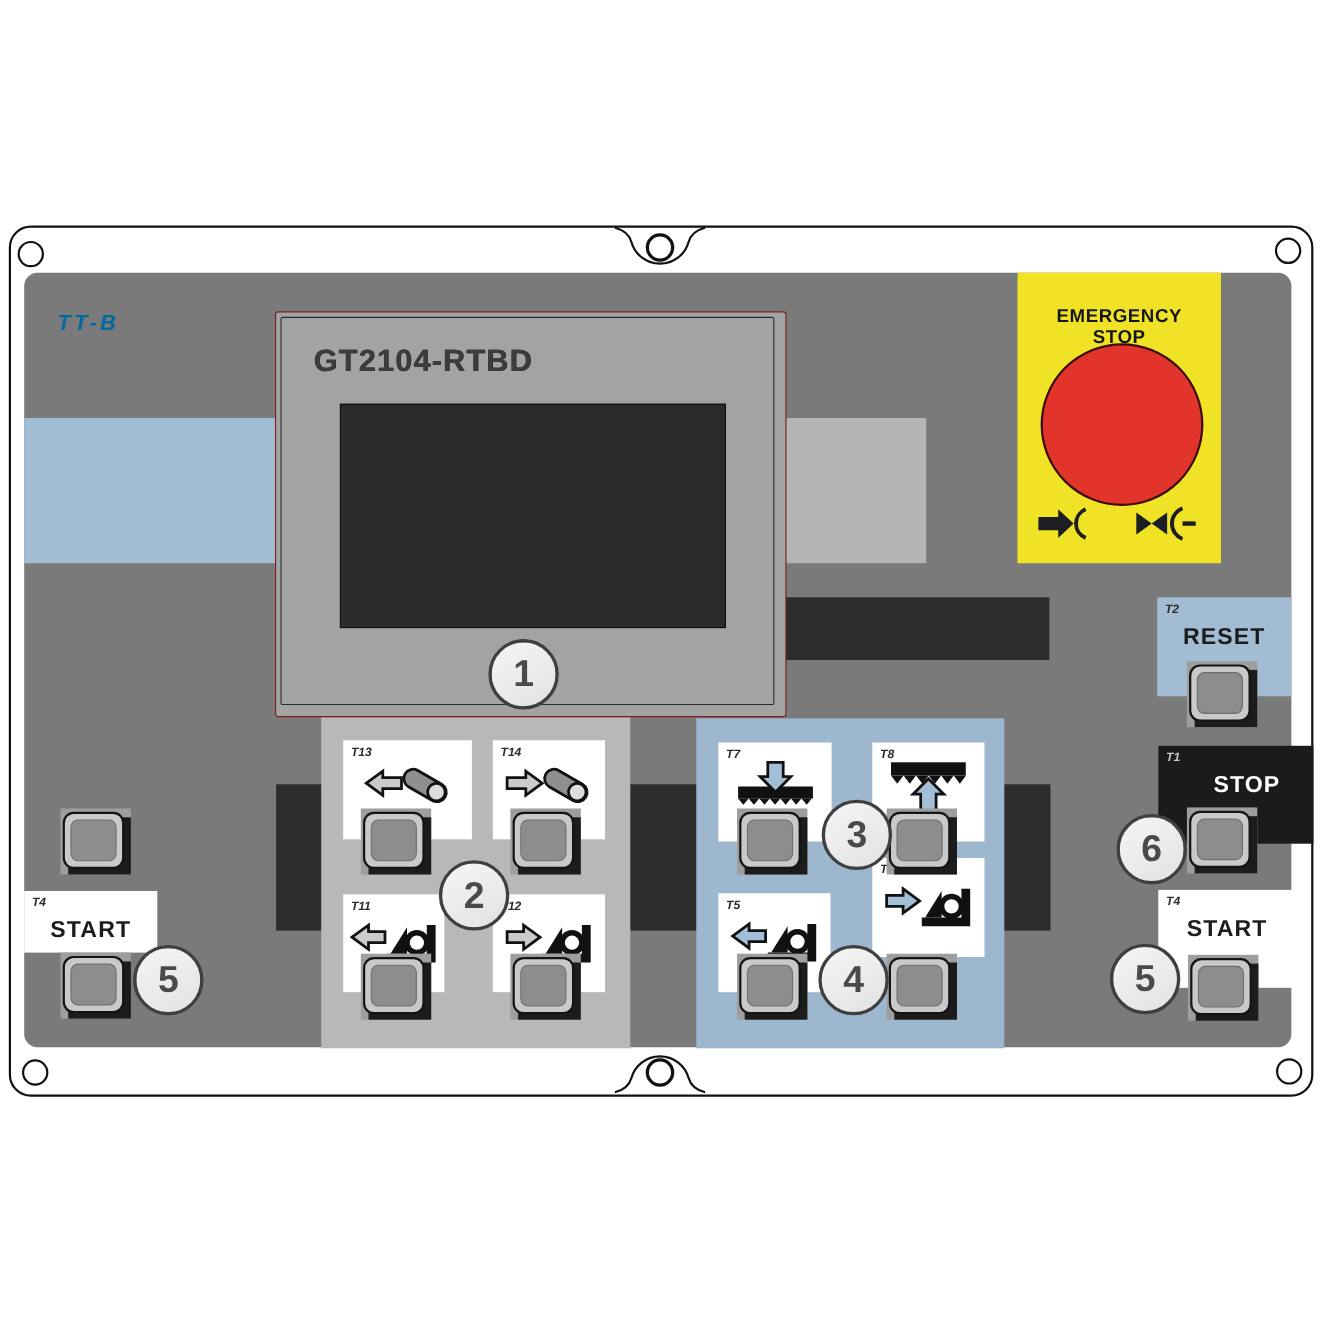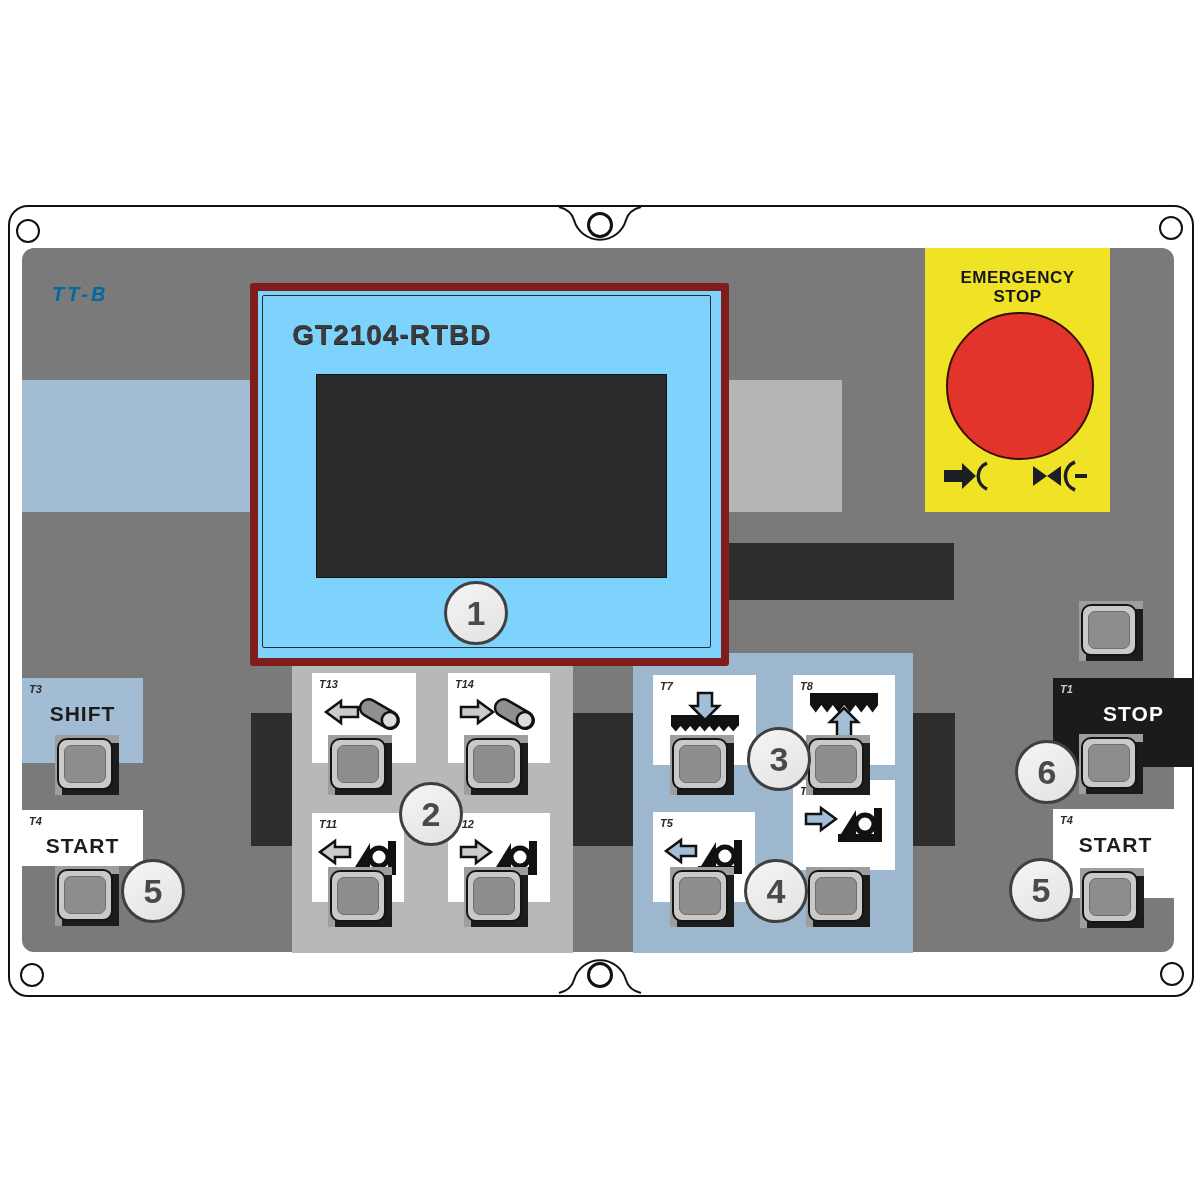"EMERGENCY" .estop-txt { padding-top: 20px -> 30px }
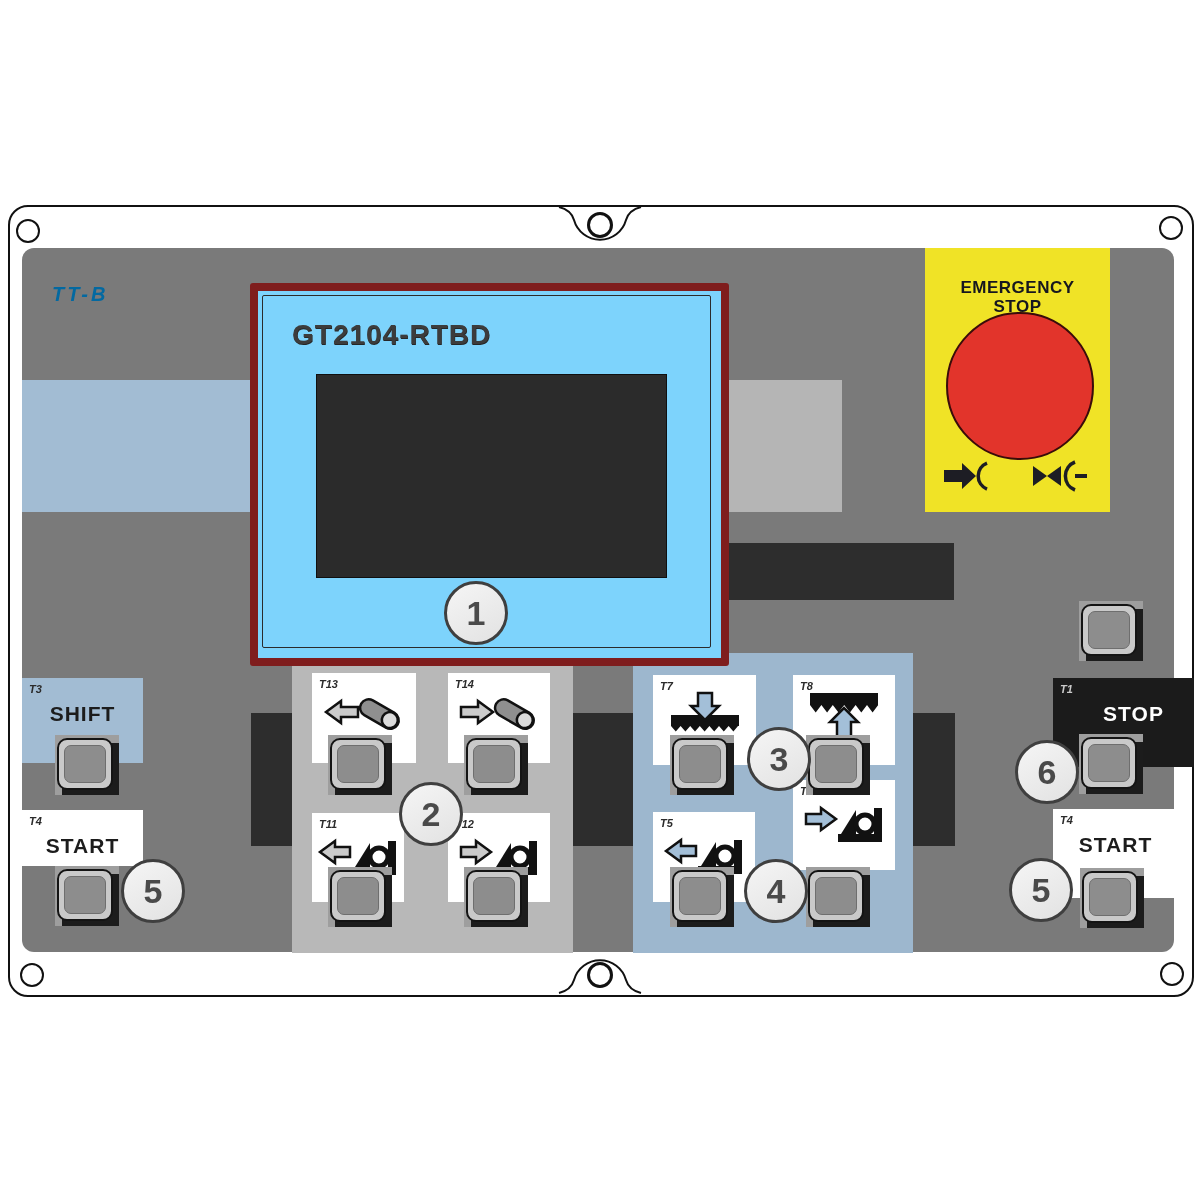"GT2104-RTBD" .hmi { background: #7dd3fc -> #a3a3a3; border: 8px solid #7f1d1d -> 1px solid #7f1d1d }
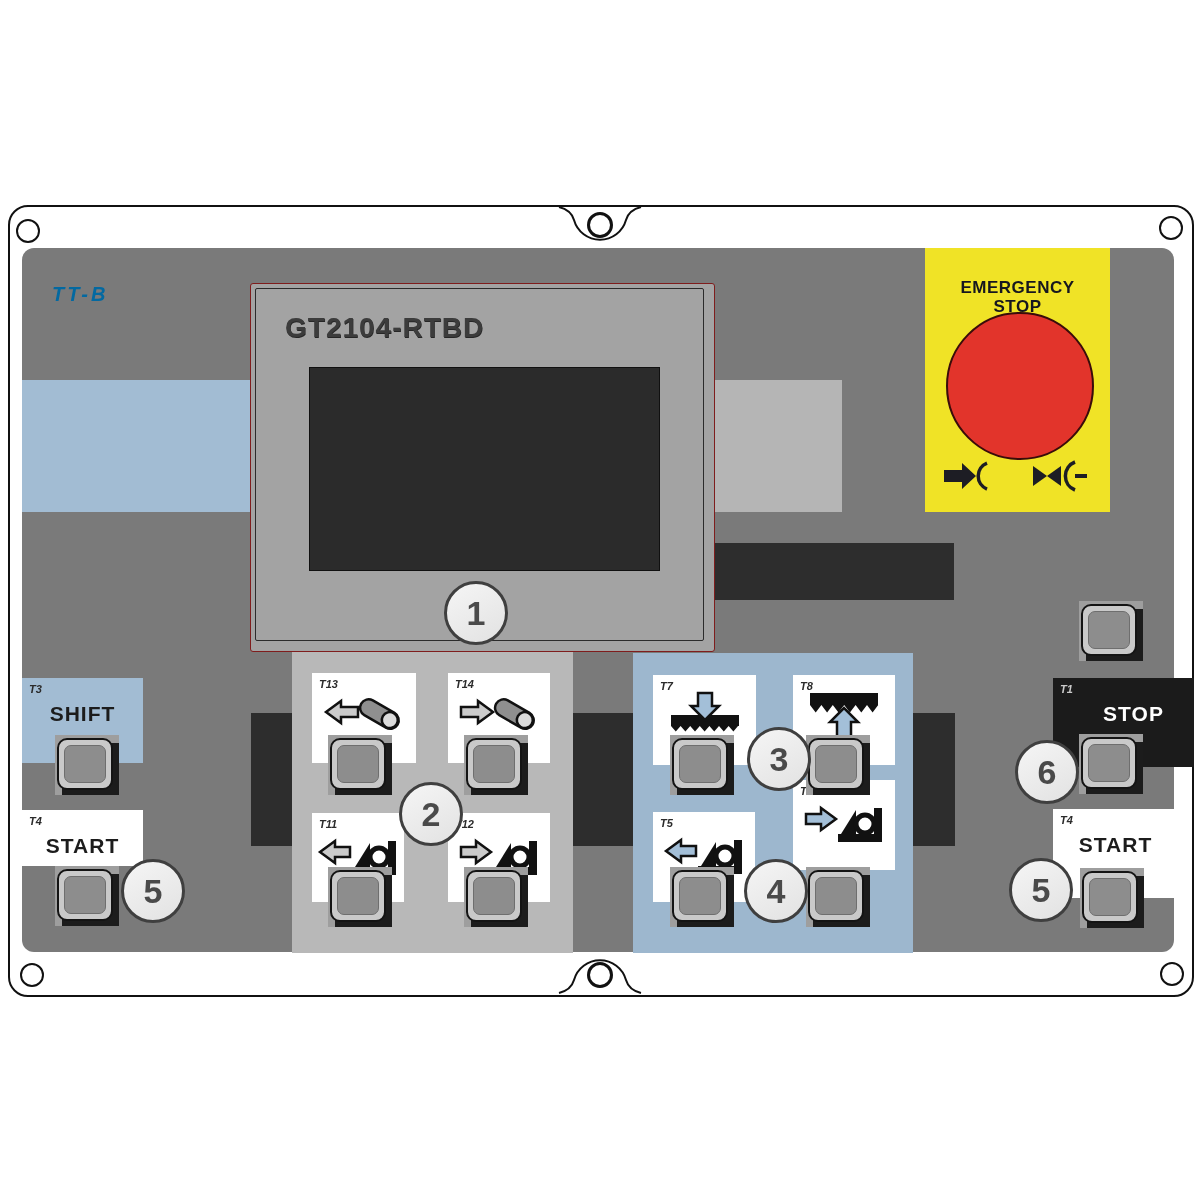"T2" div.abs { html: none -> <div> <span>T2</span> <span>RESET</span> </div> }
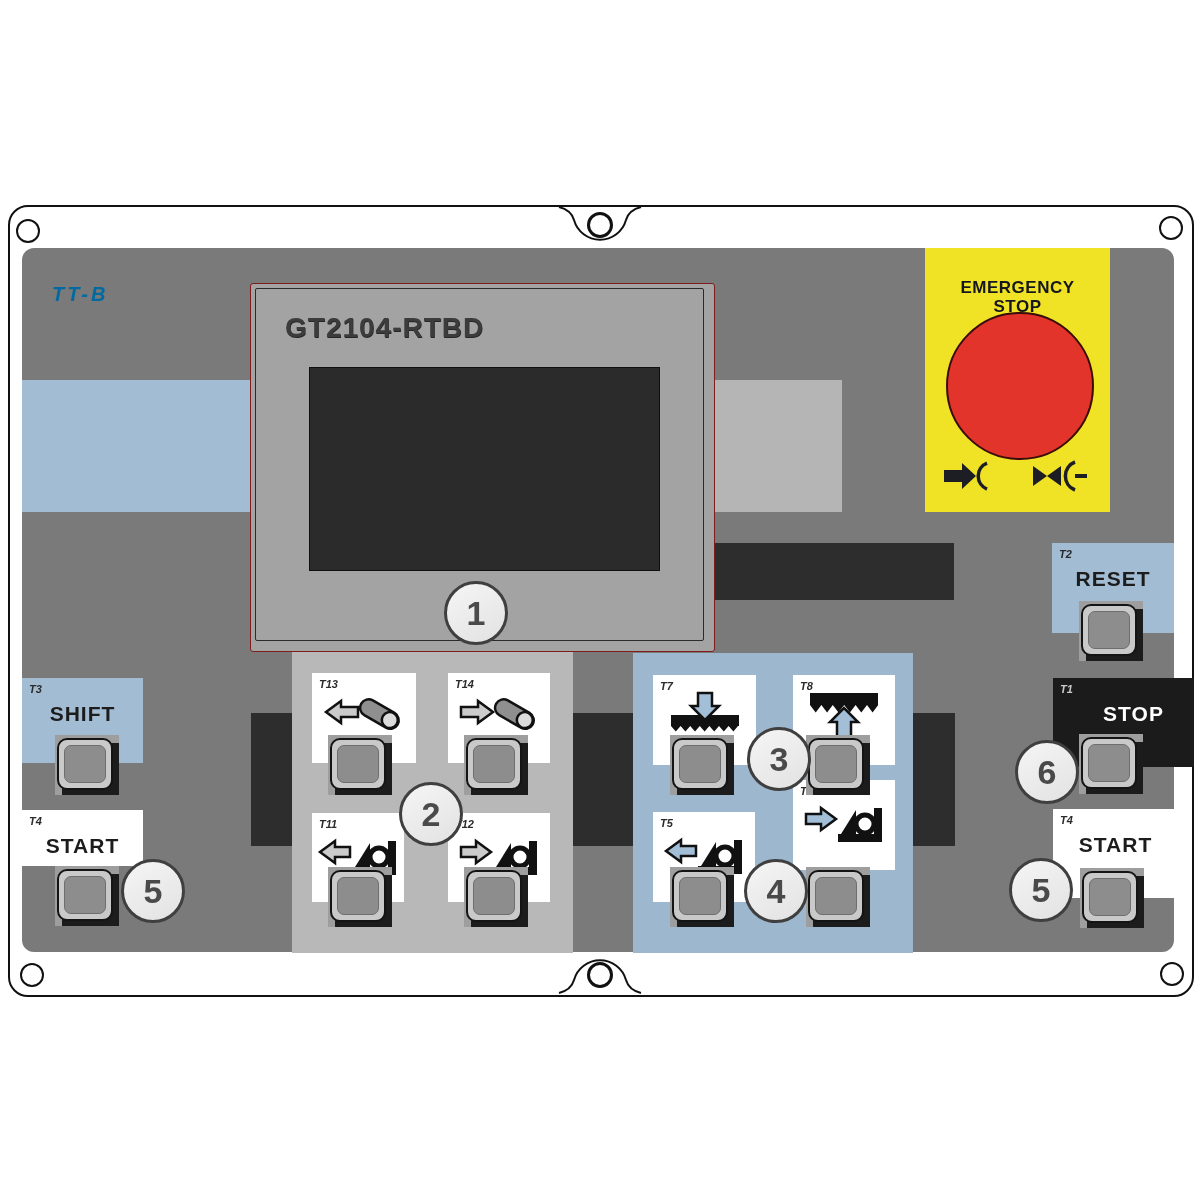"T3" div.abs { html: <div> <span>T3</span> <span>SHIFT</span> </div> -> none }
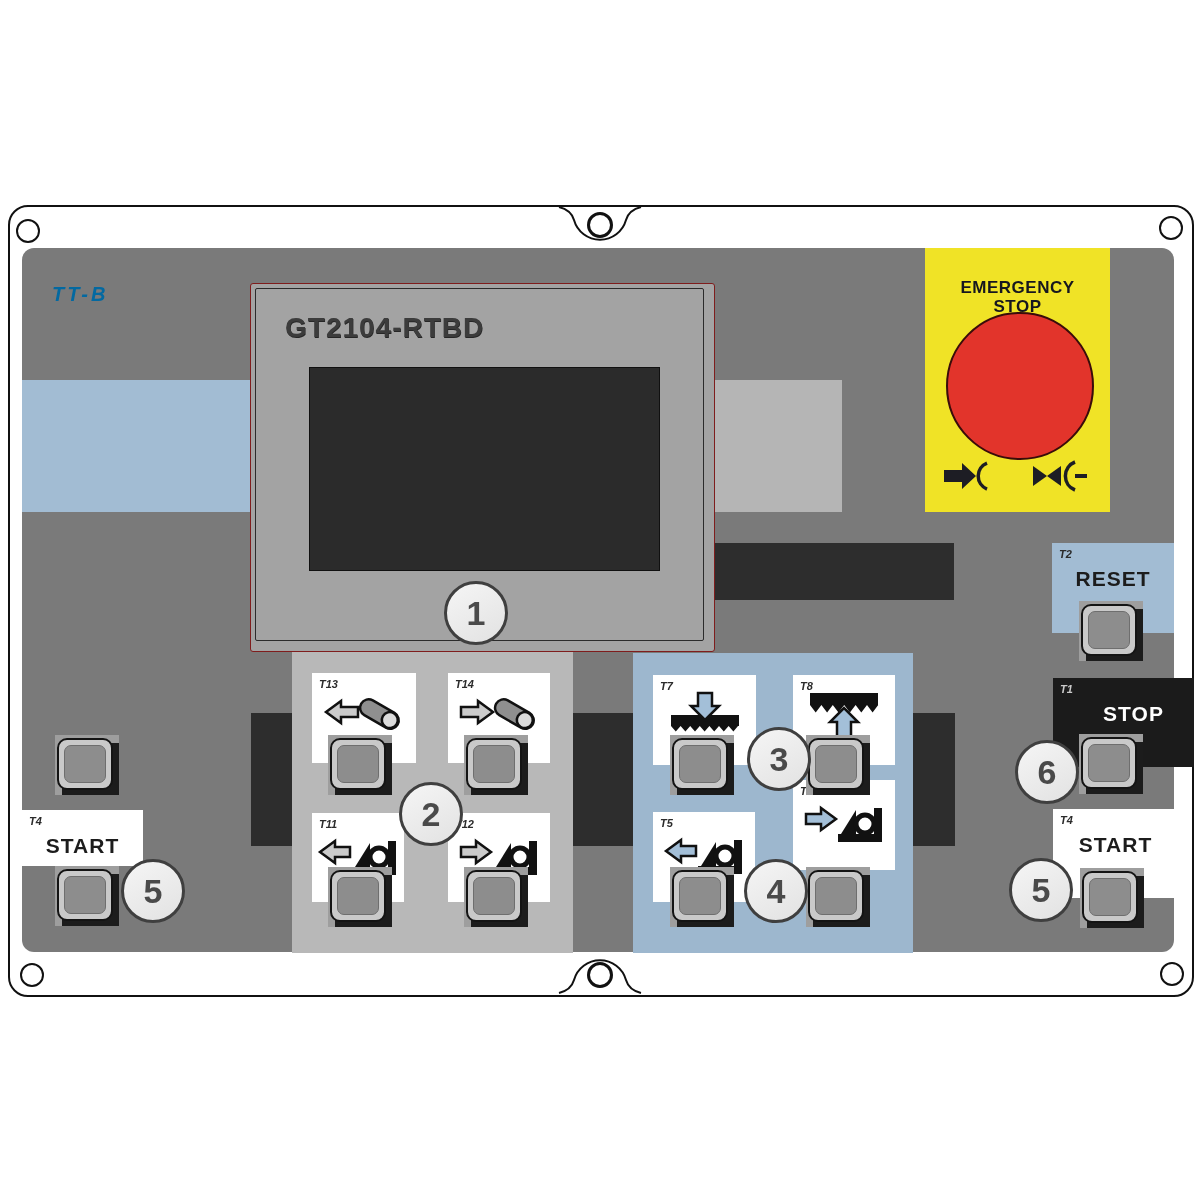"T13" div.abs { width: 104px -> 117px }
